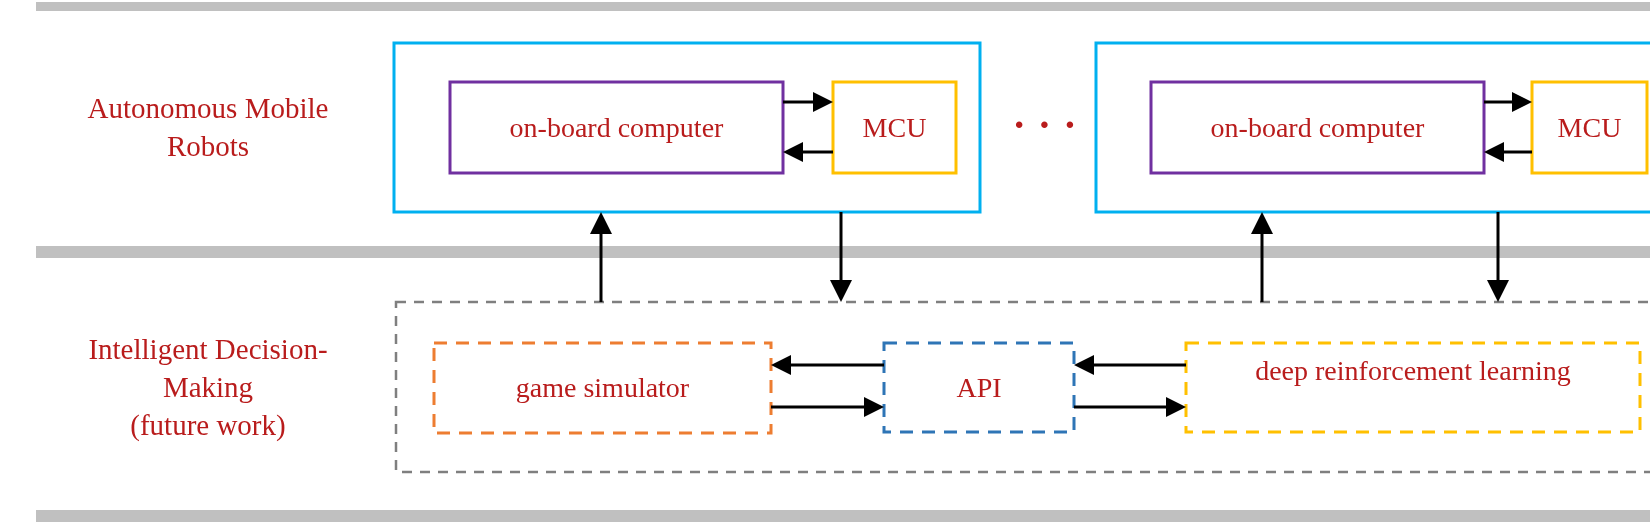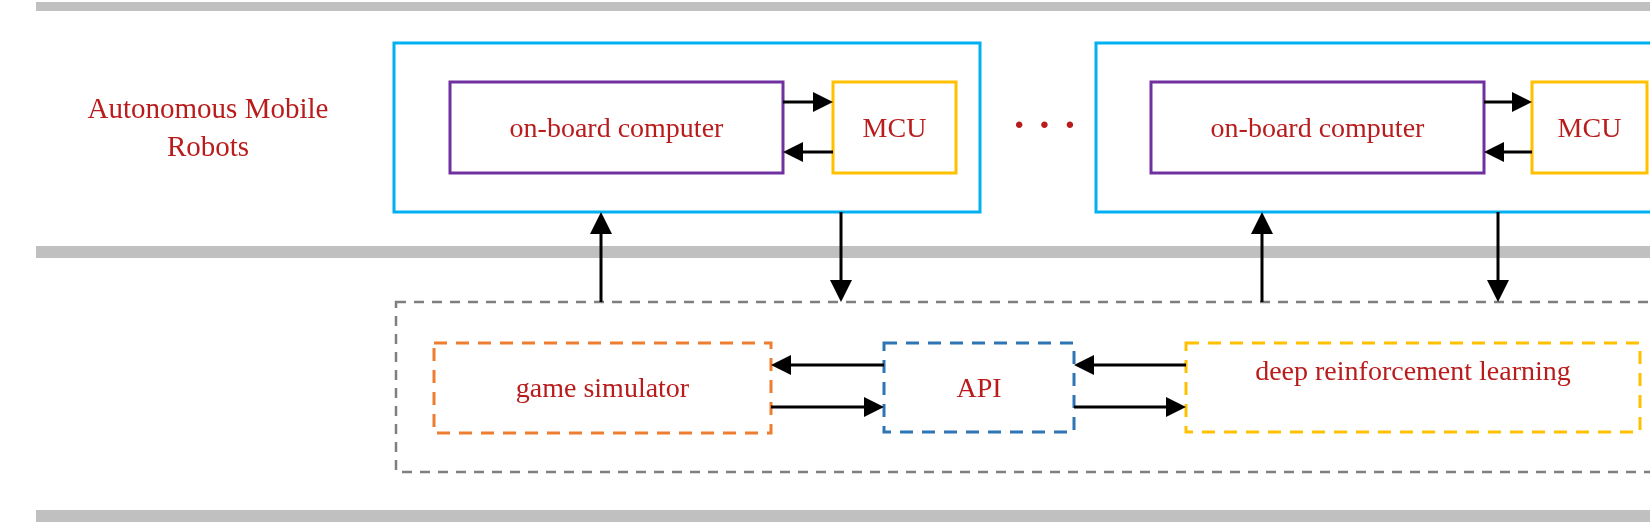"Intelligent Decision-" div.lbl { html: none -> <div>Intelligent Decision- Making (future work)</div> }
